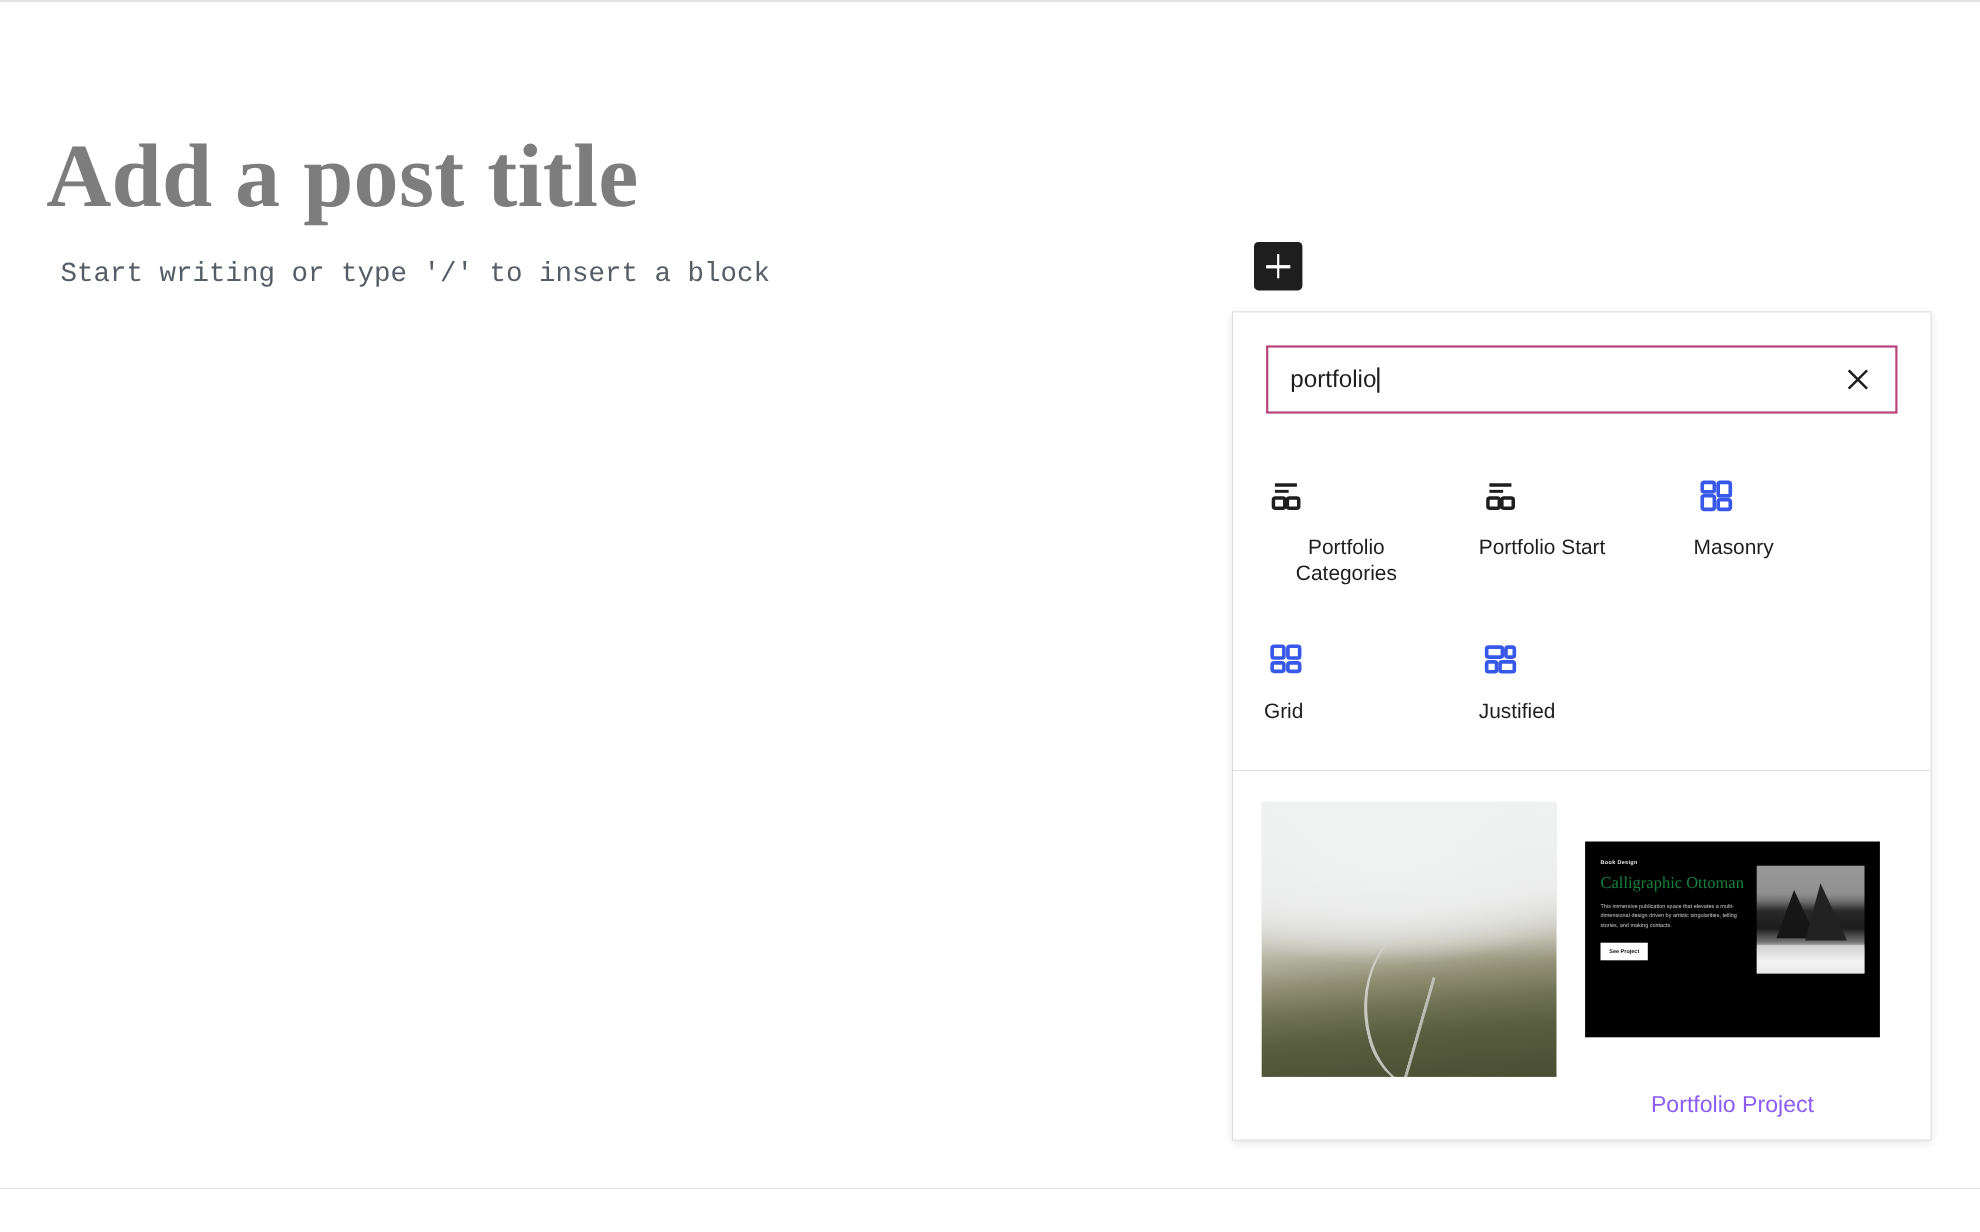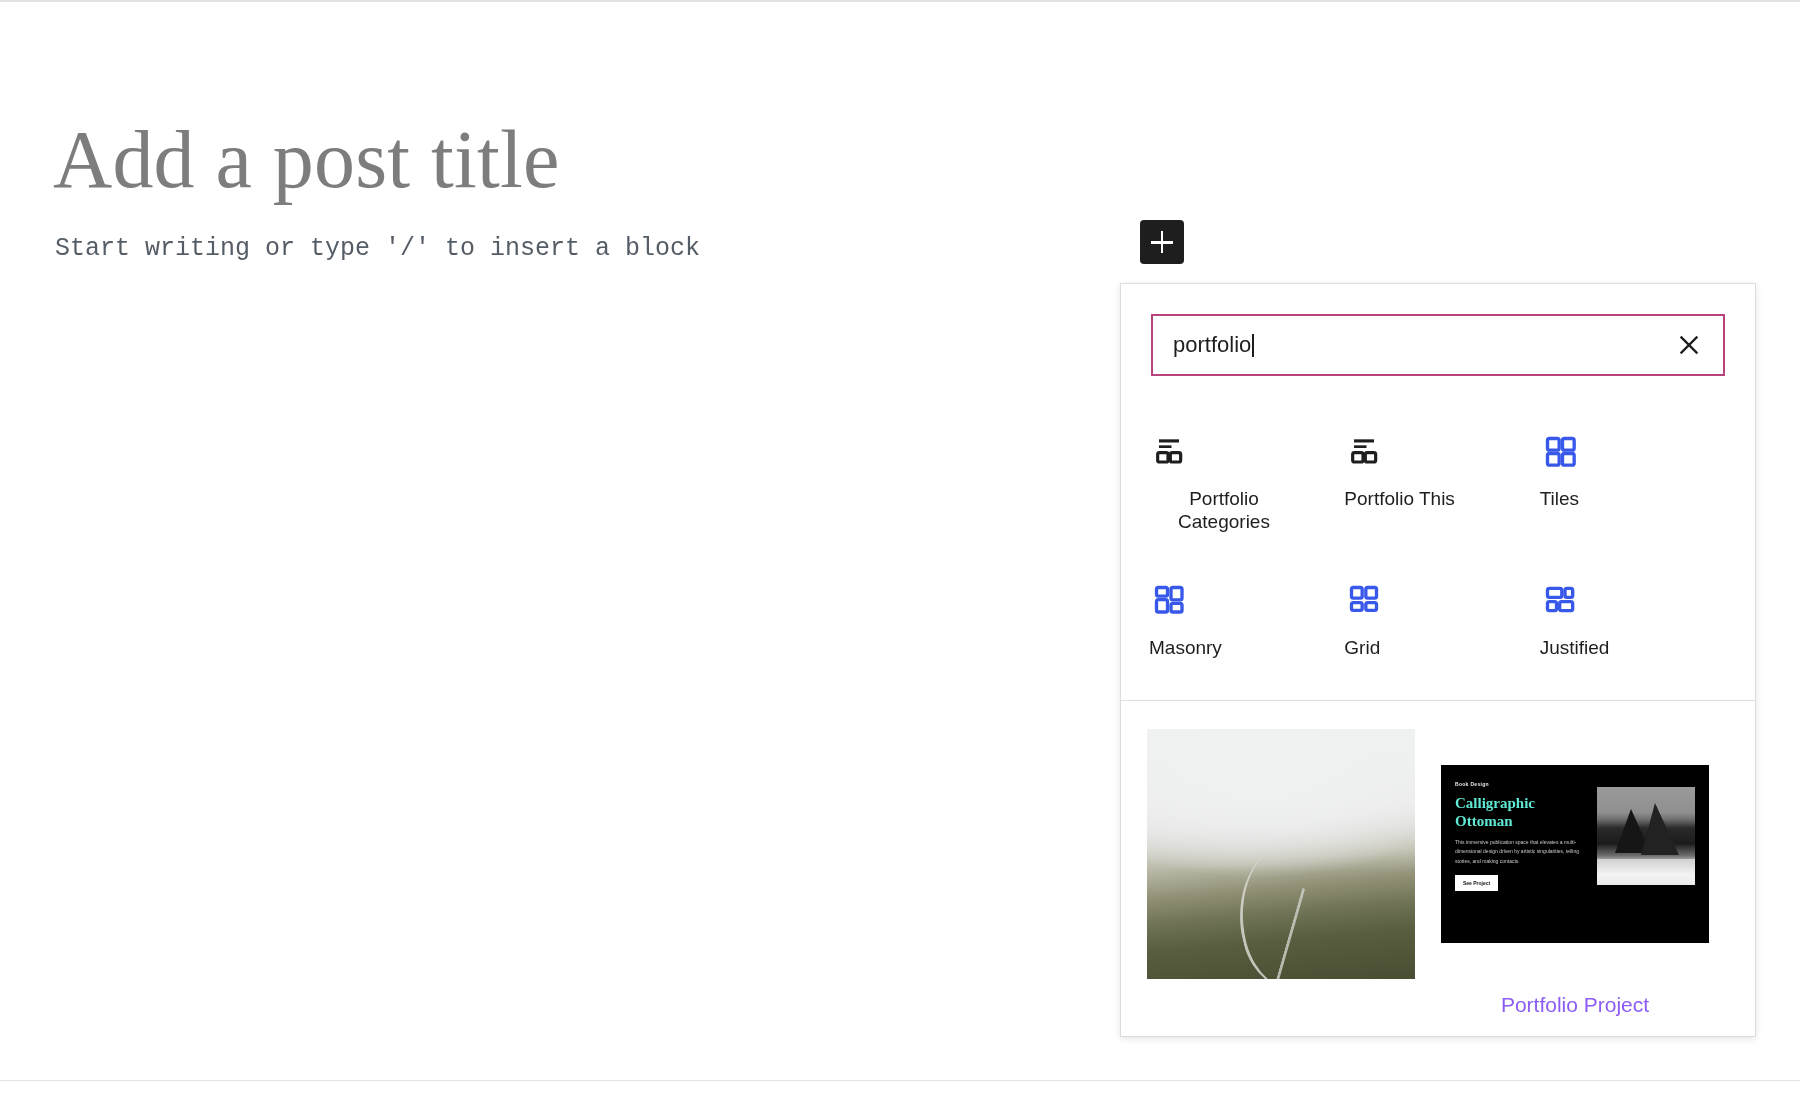"Add a post title" .post-title { font-weight: 400 -> 700; left: 53px -> 42px }
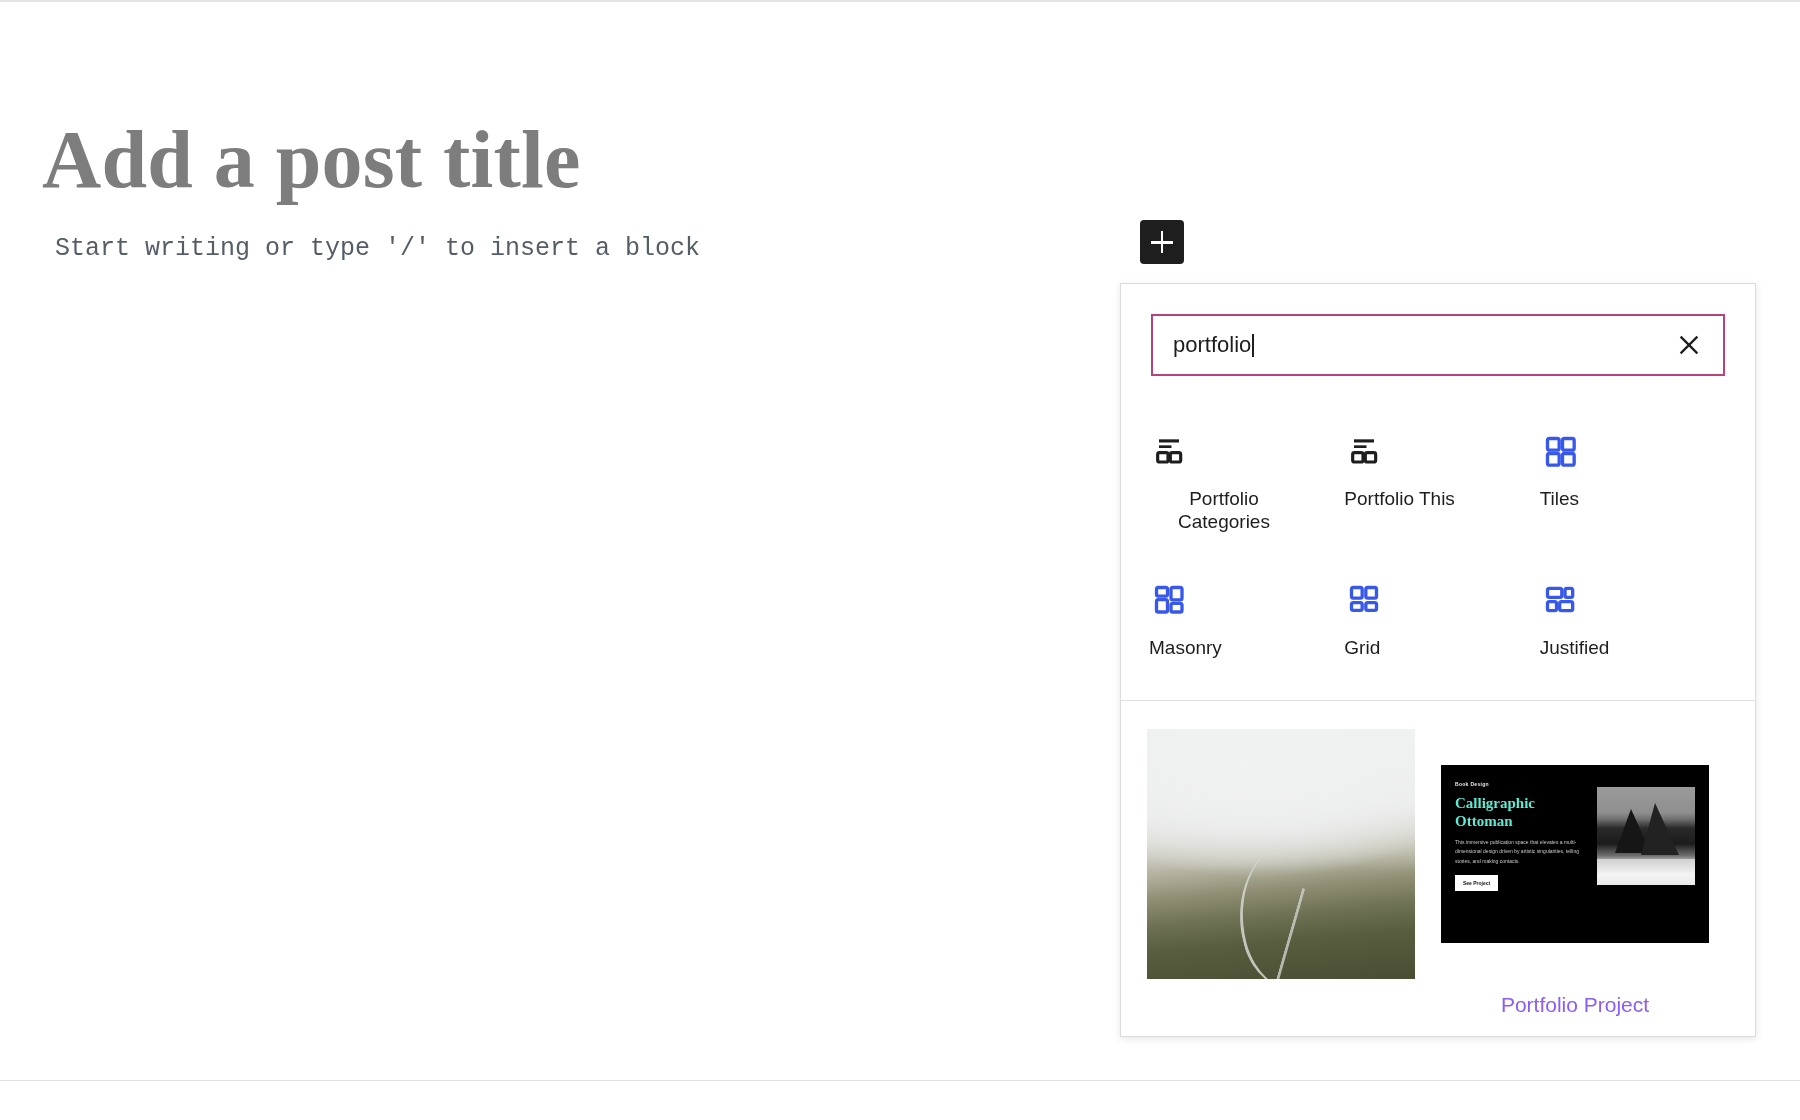"Portfolio This" span.block-label { text: This -> Start }
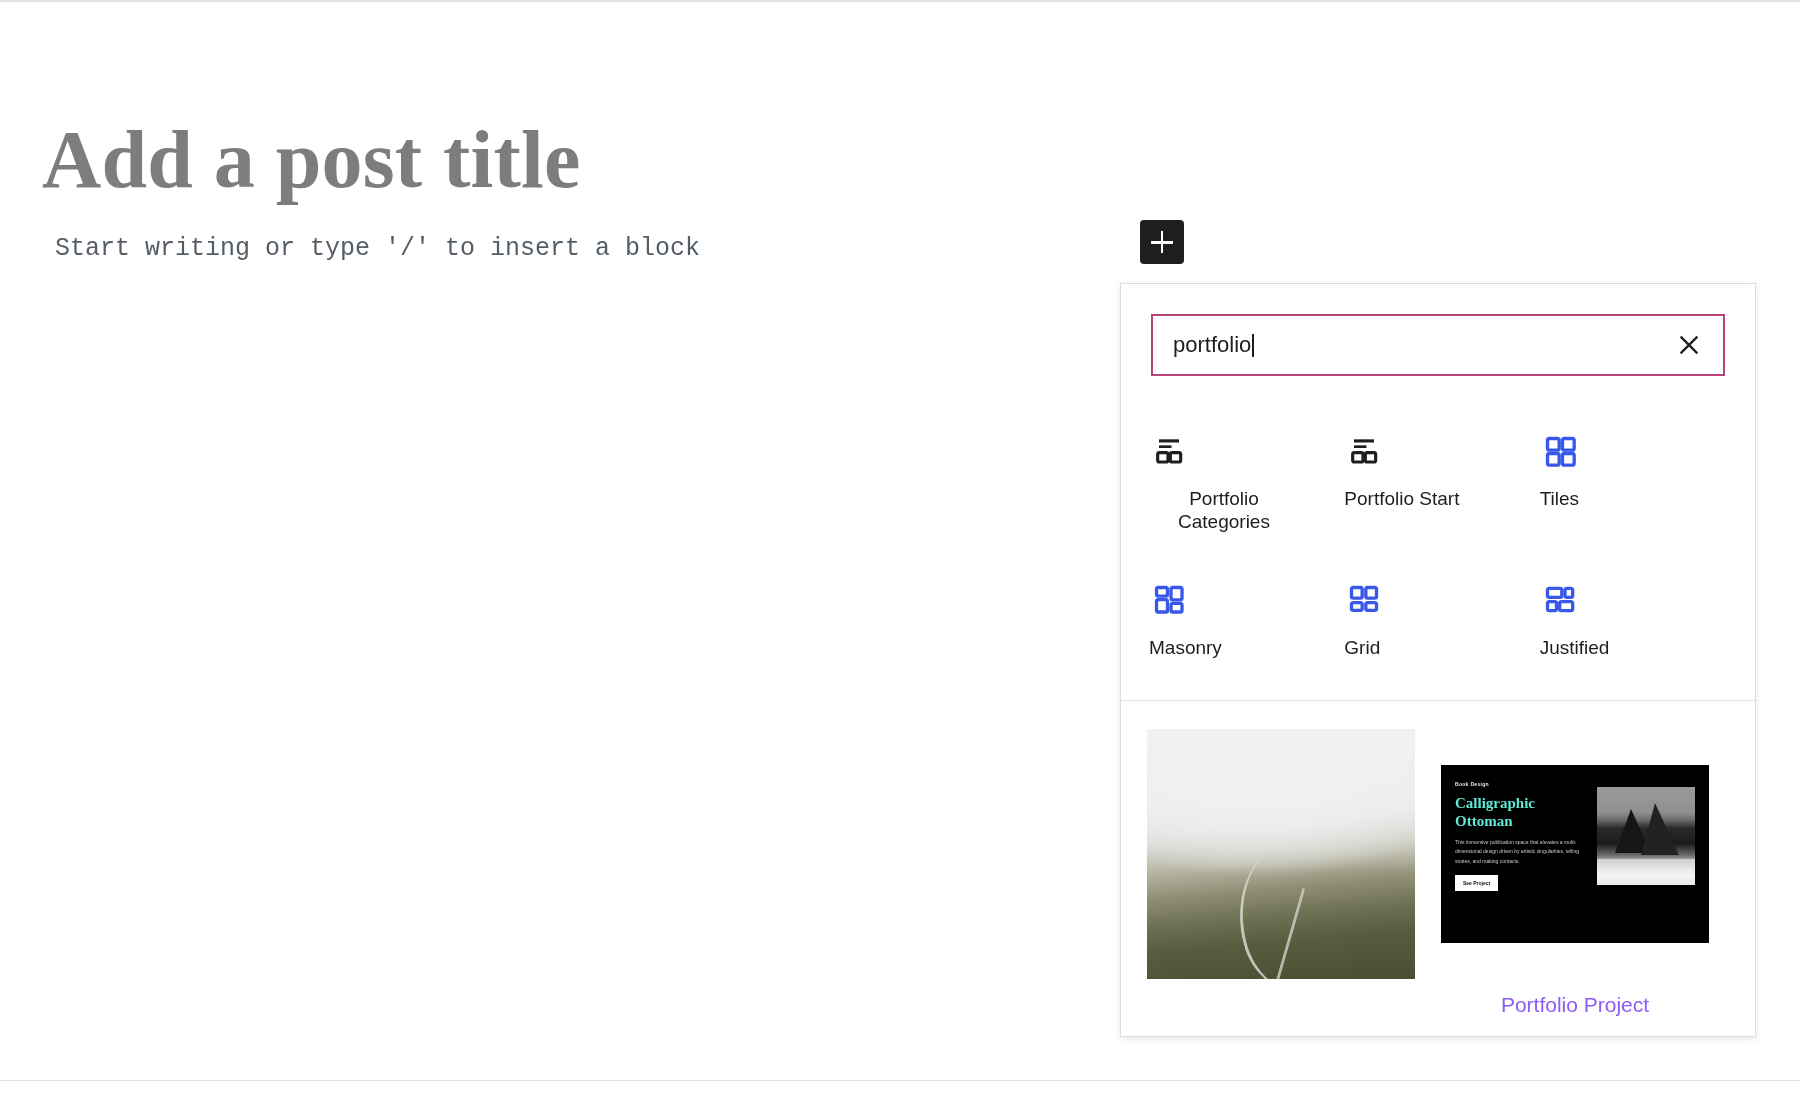"Tiles" button.block-item { html: <button> <span> <svg> <rect></rect> <rect></rect> <rect></rect> <rect></rect> </svg> </span> <span>Tiles</span> </button> -> none }
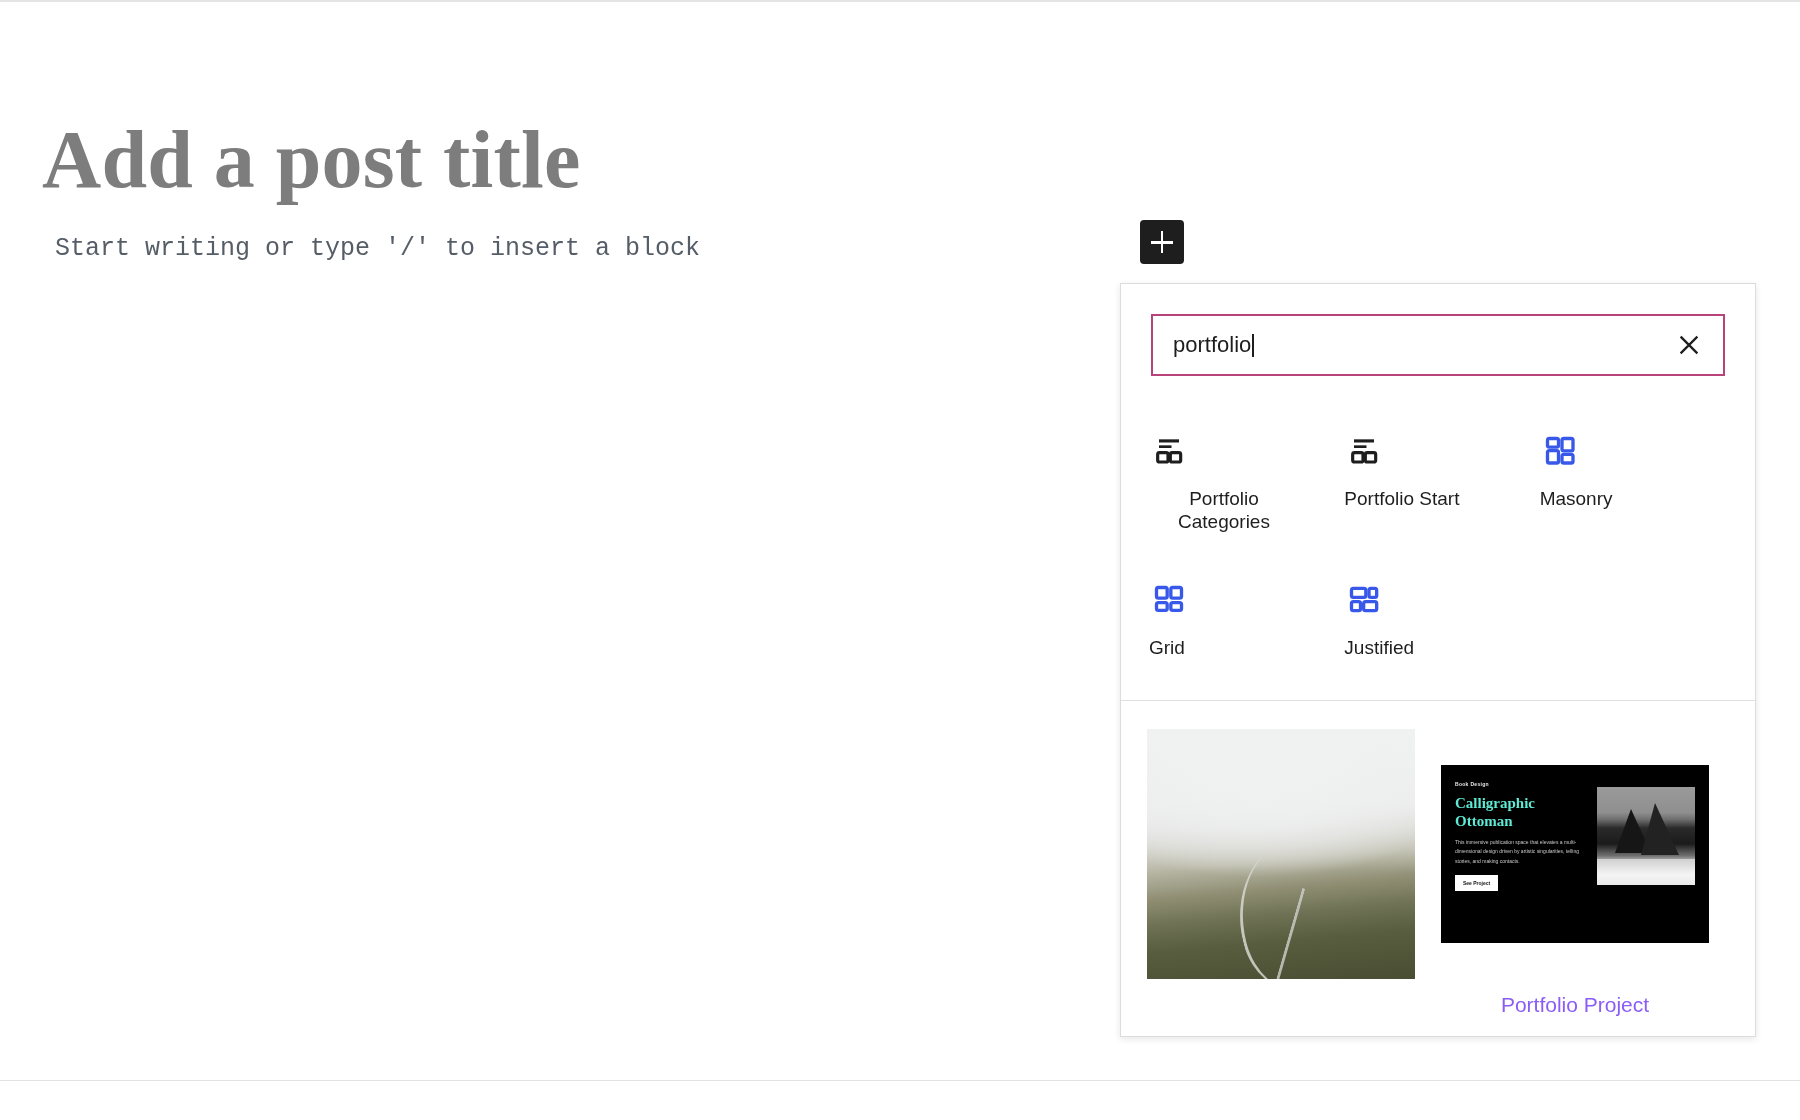"Calligraphic Ottoman" .pd-heading { color: #5eead4 -> #15803d; font-weight: bold -> none }
